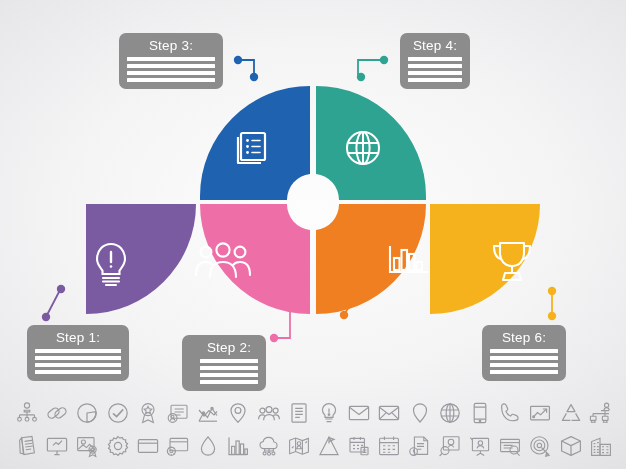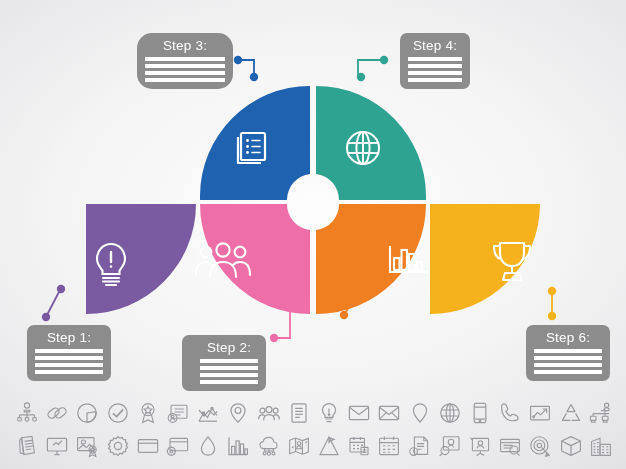"Step 3:" .c3 { border-radius: 15px -> none; left: 137px -> 119px; width: 96px -> 104px }
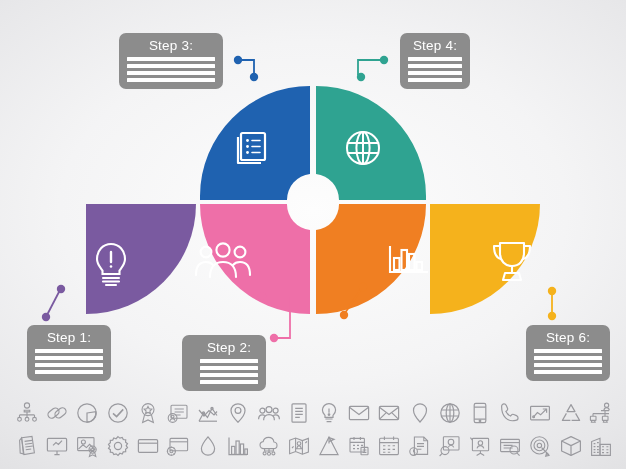"Step 1:" .c1 { width: 84px -> 102px }
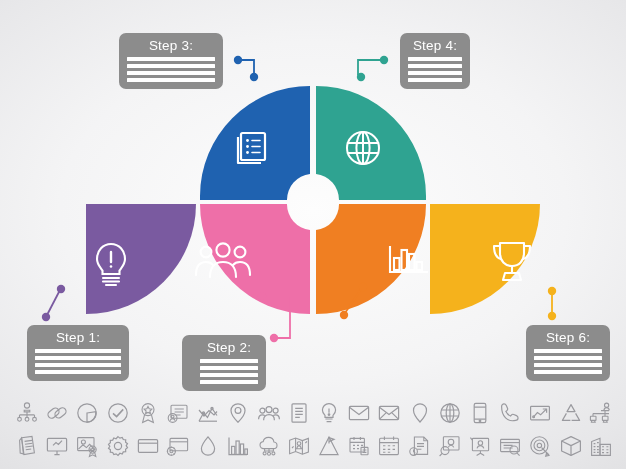"Step 6:" .c6 { left: 526px -> 482px }
